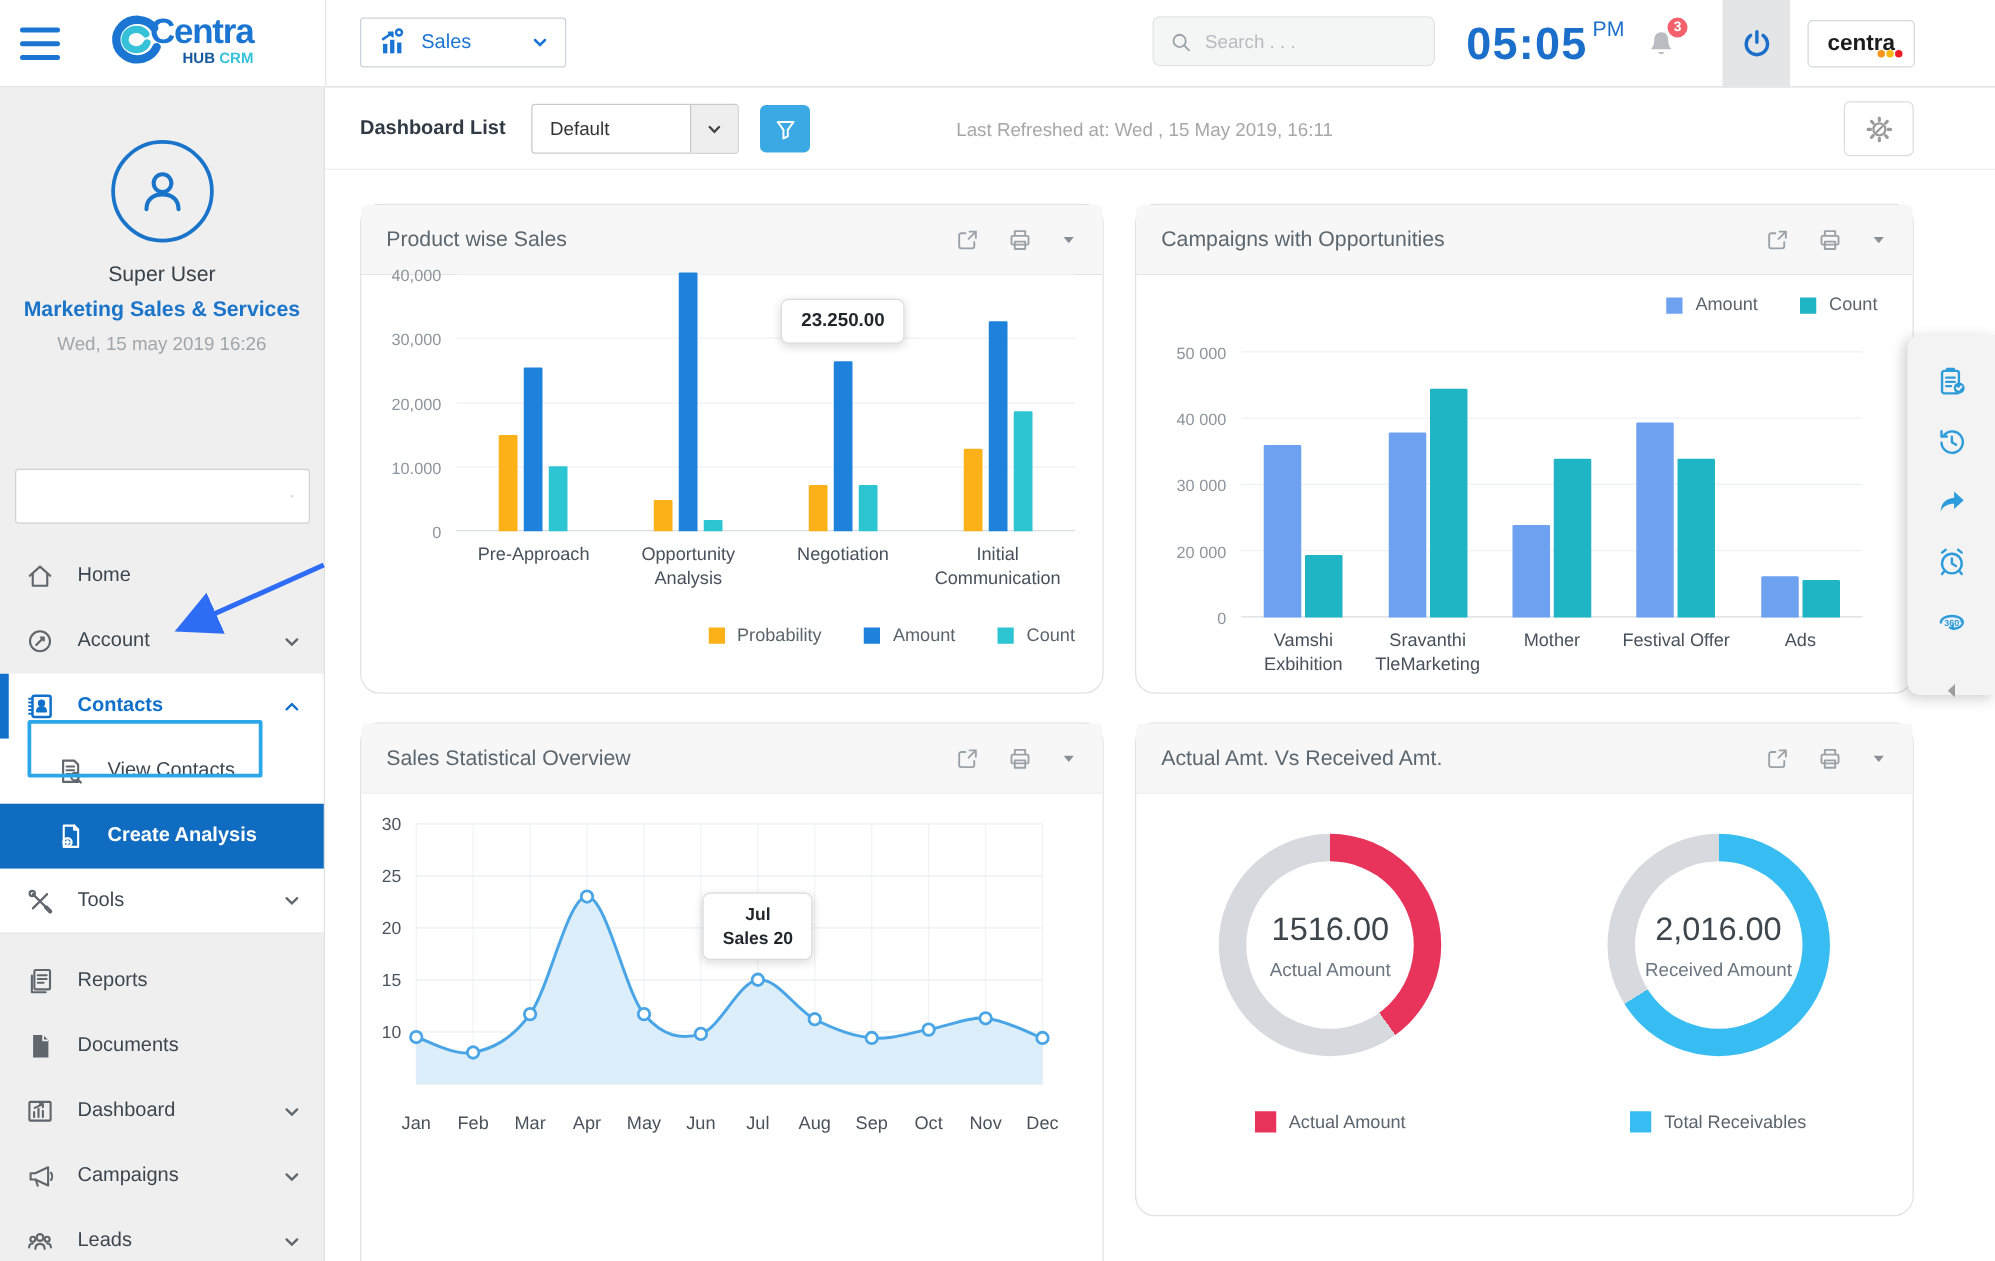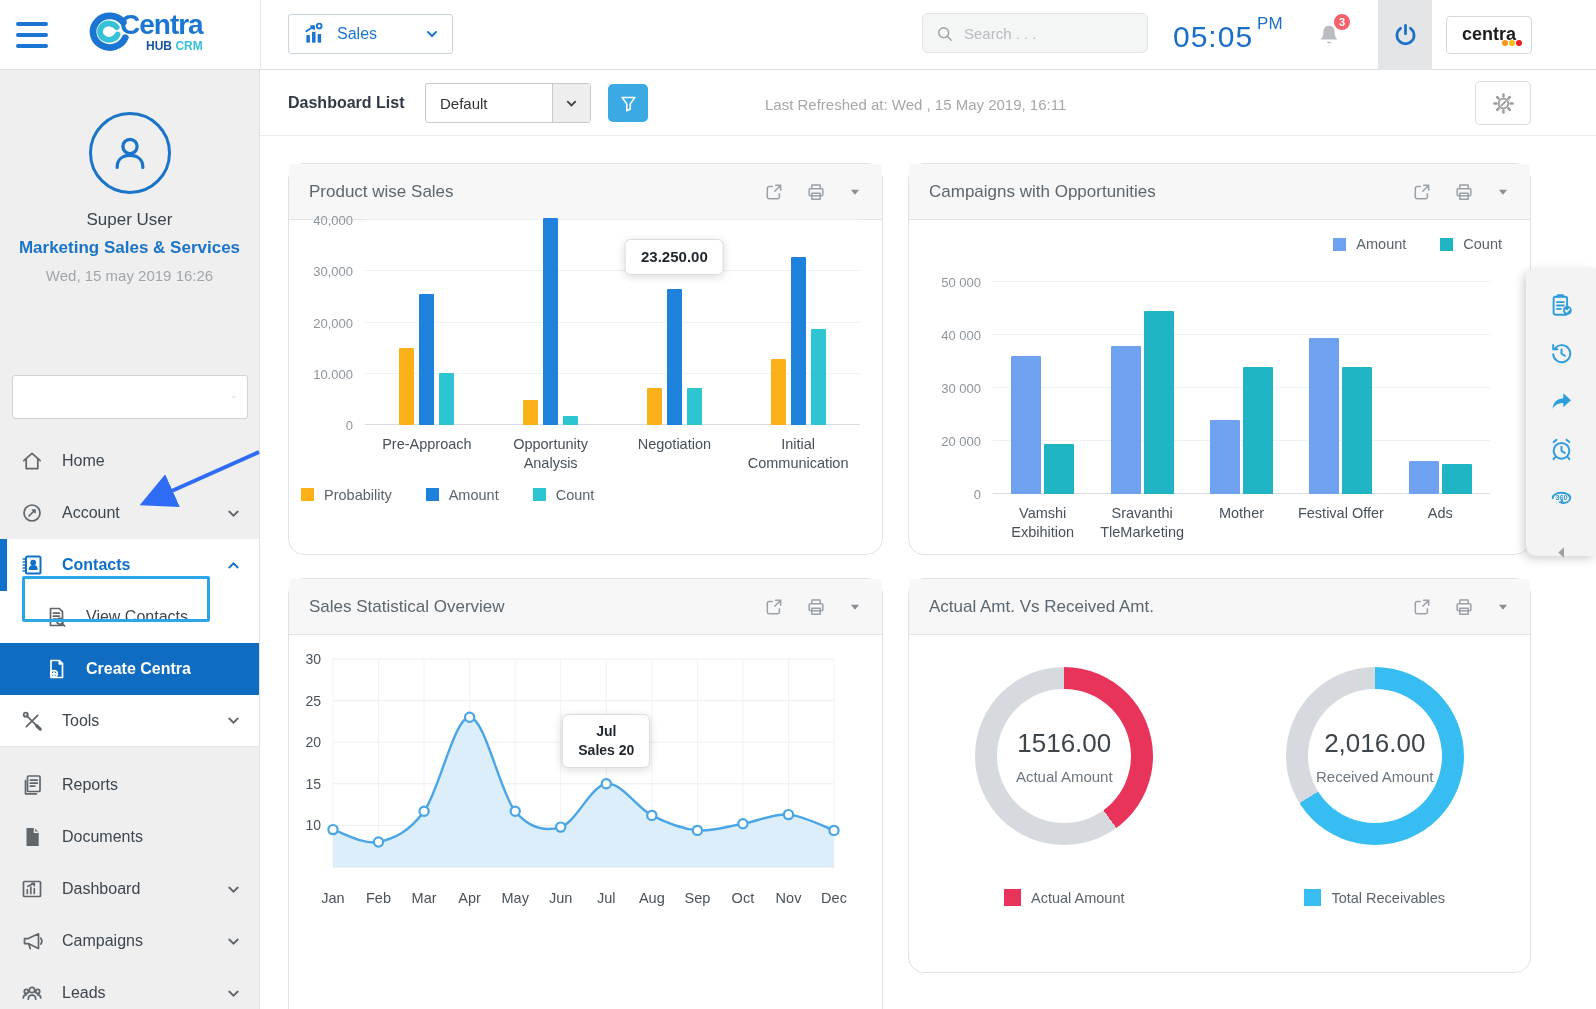"05:05" .clock .t { font-size: 30px -> 36px; font-weight: none -> bold }
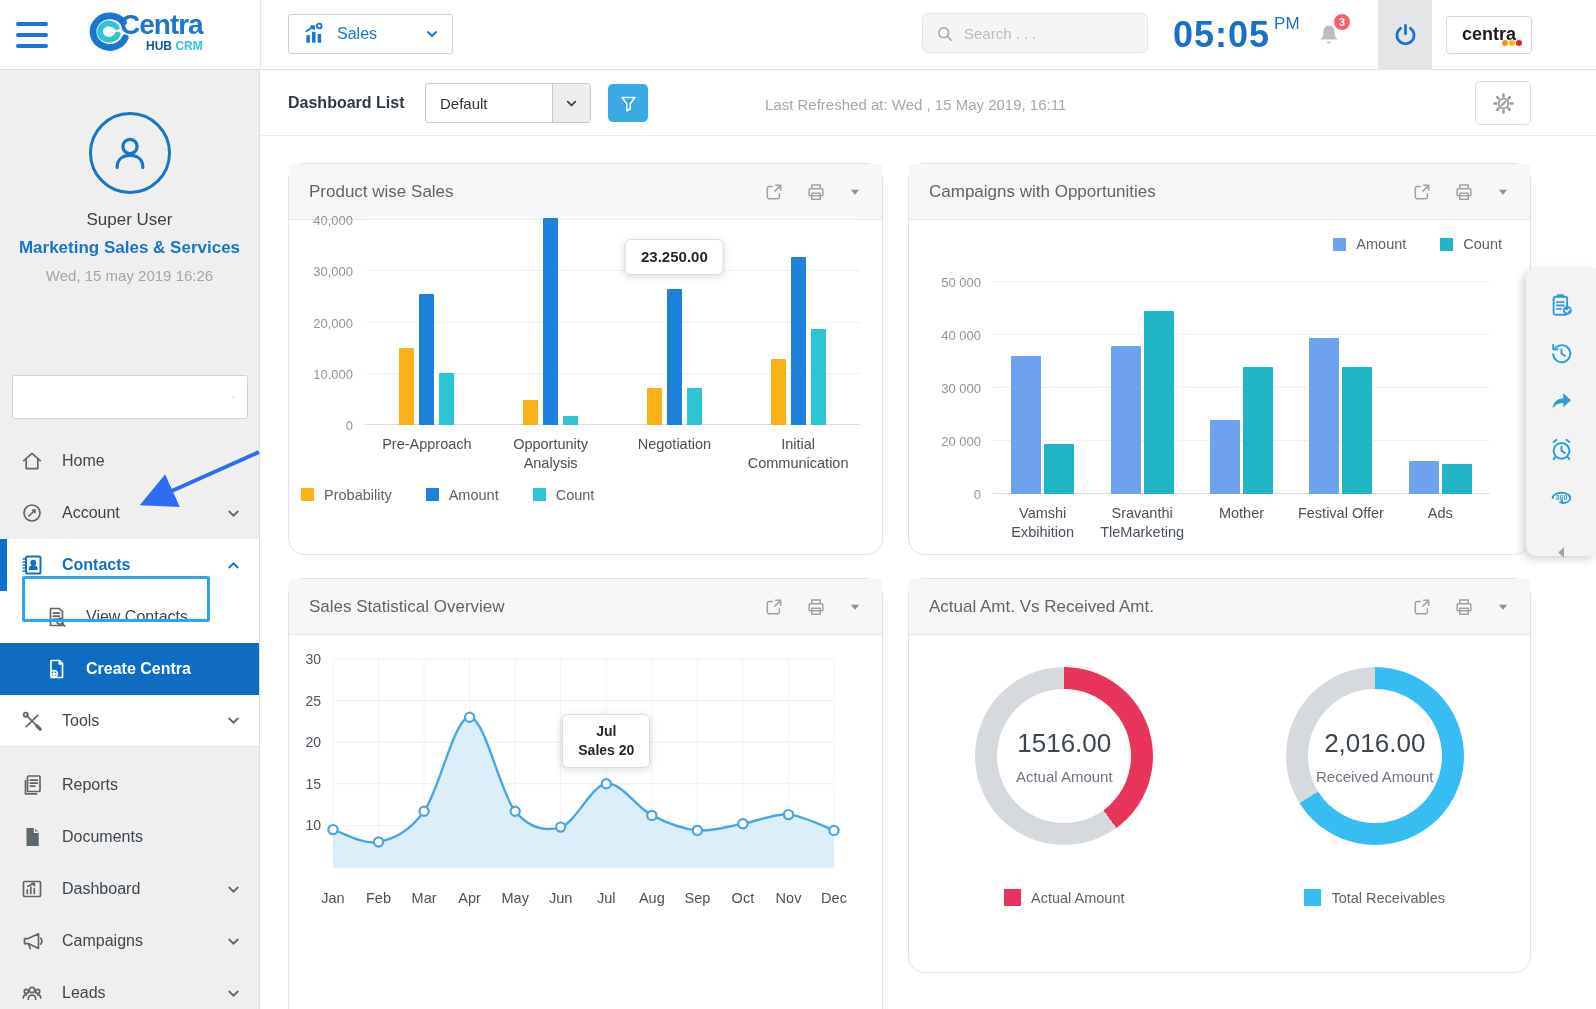"Probability" .bc-legend-bottom { justify-content: none -> flex-end; margin-top: 14px -> 28px }
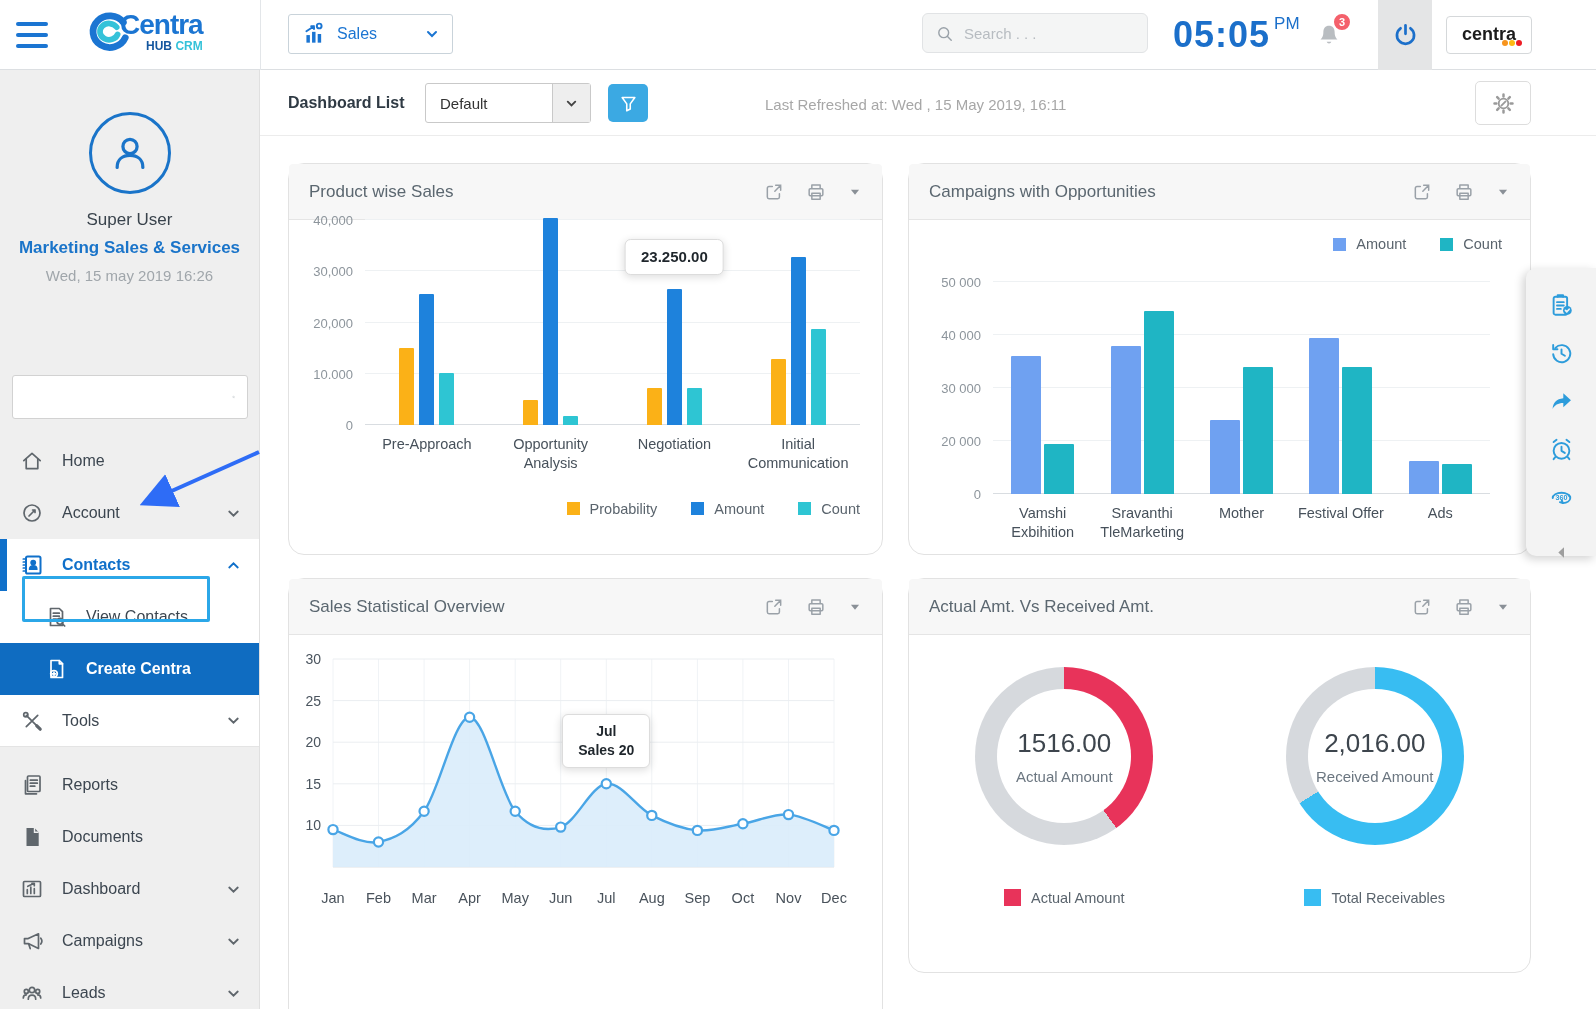"Create Centra" span.m-label { text: Centra -> Analysis }
